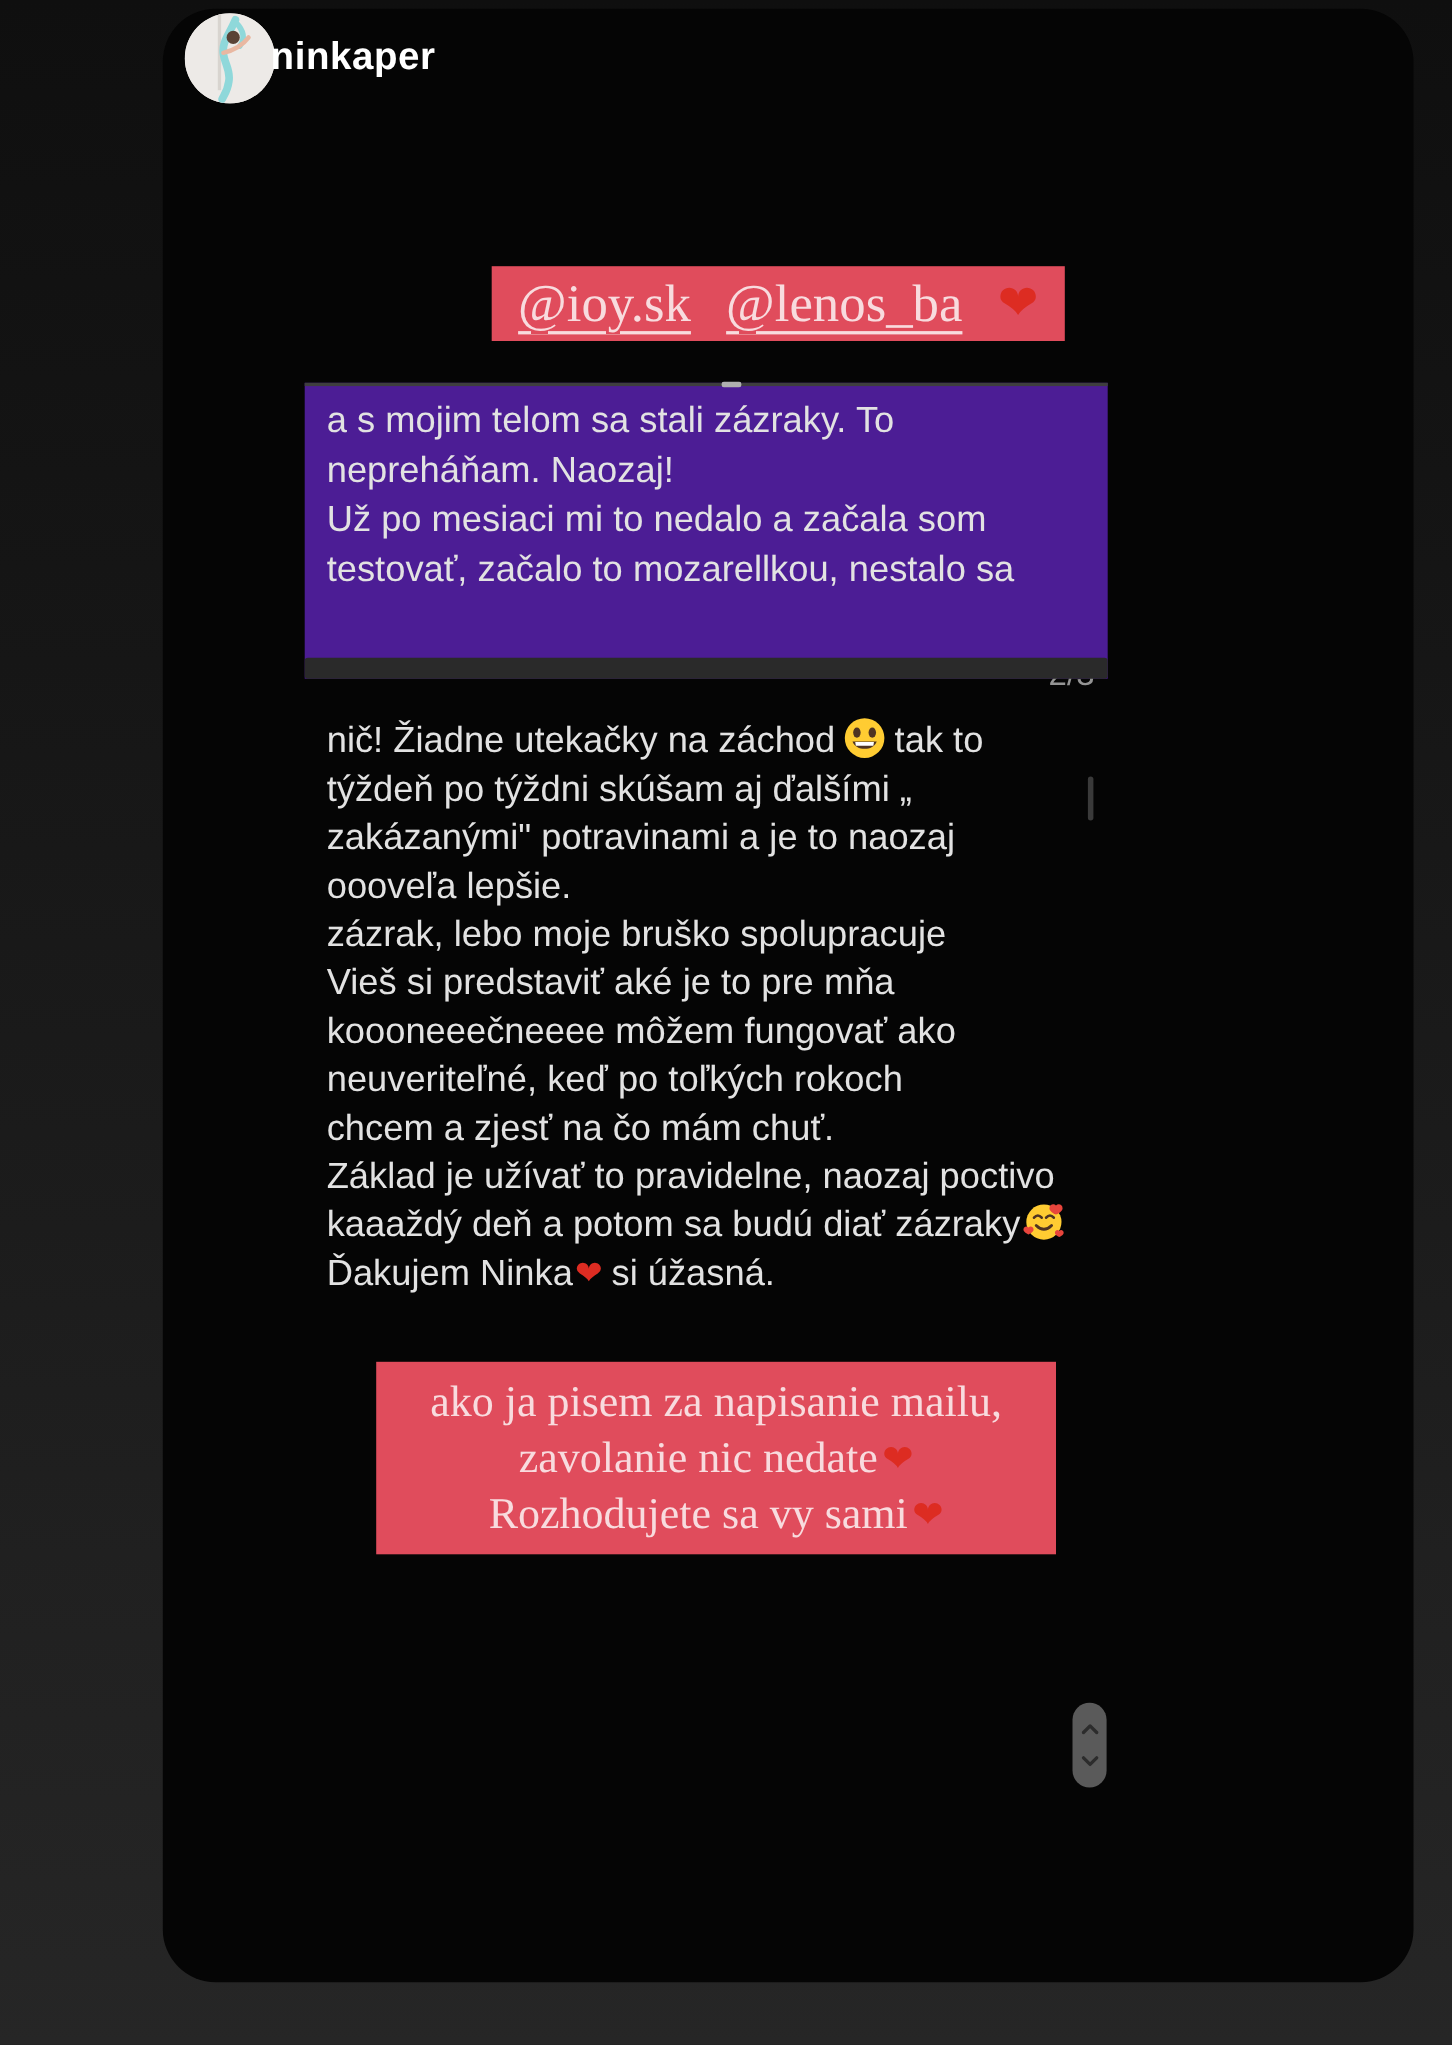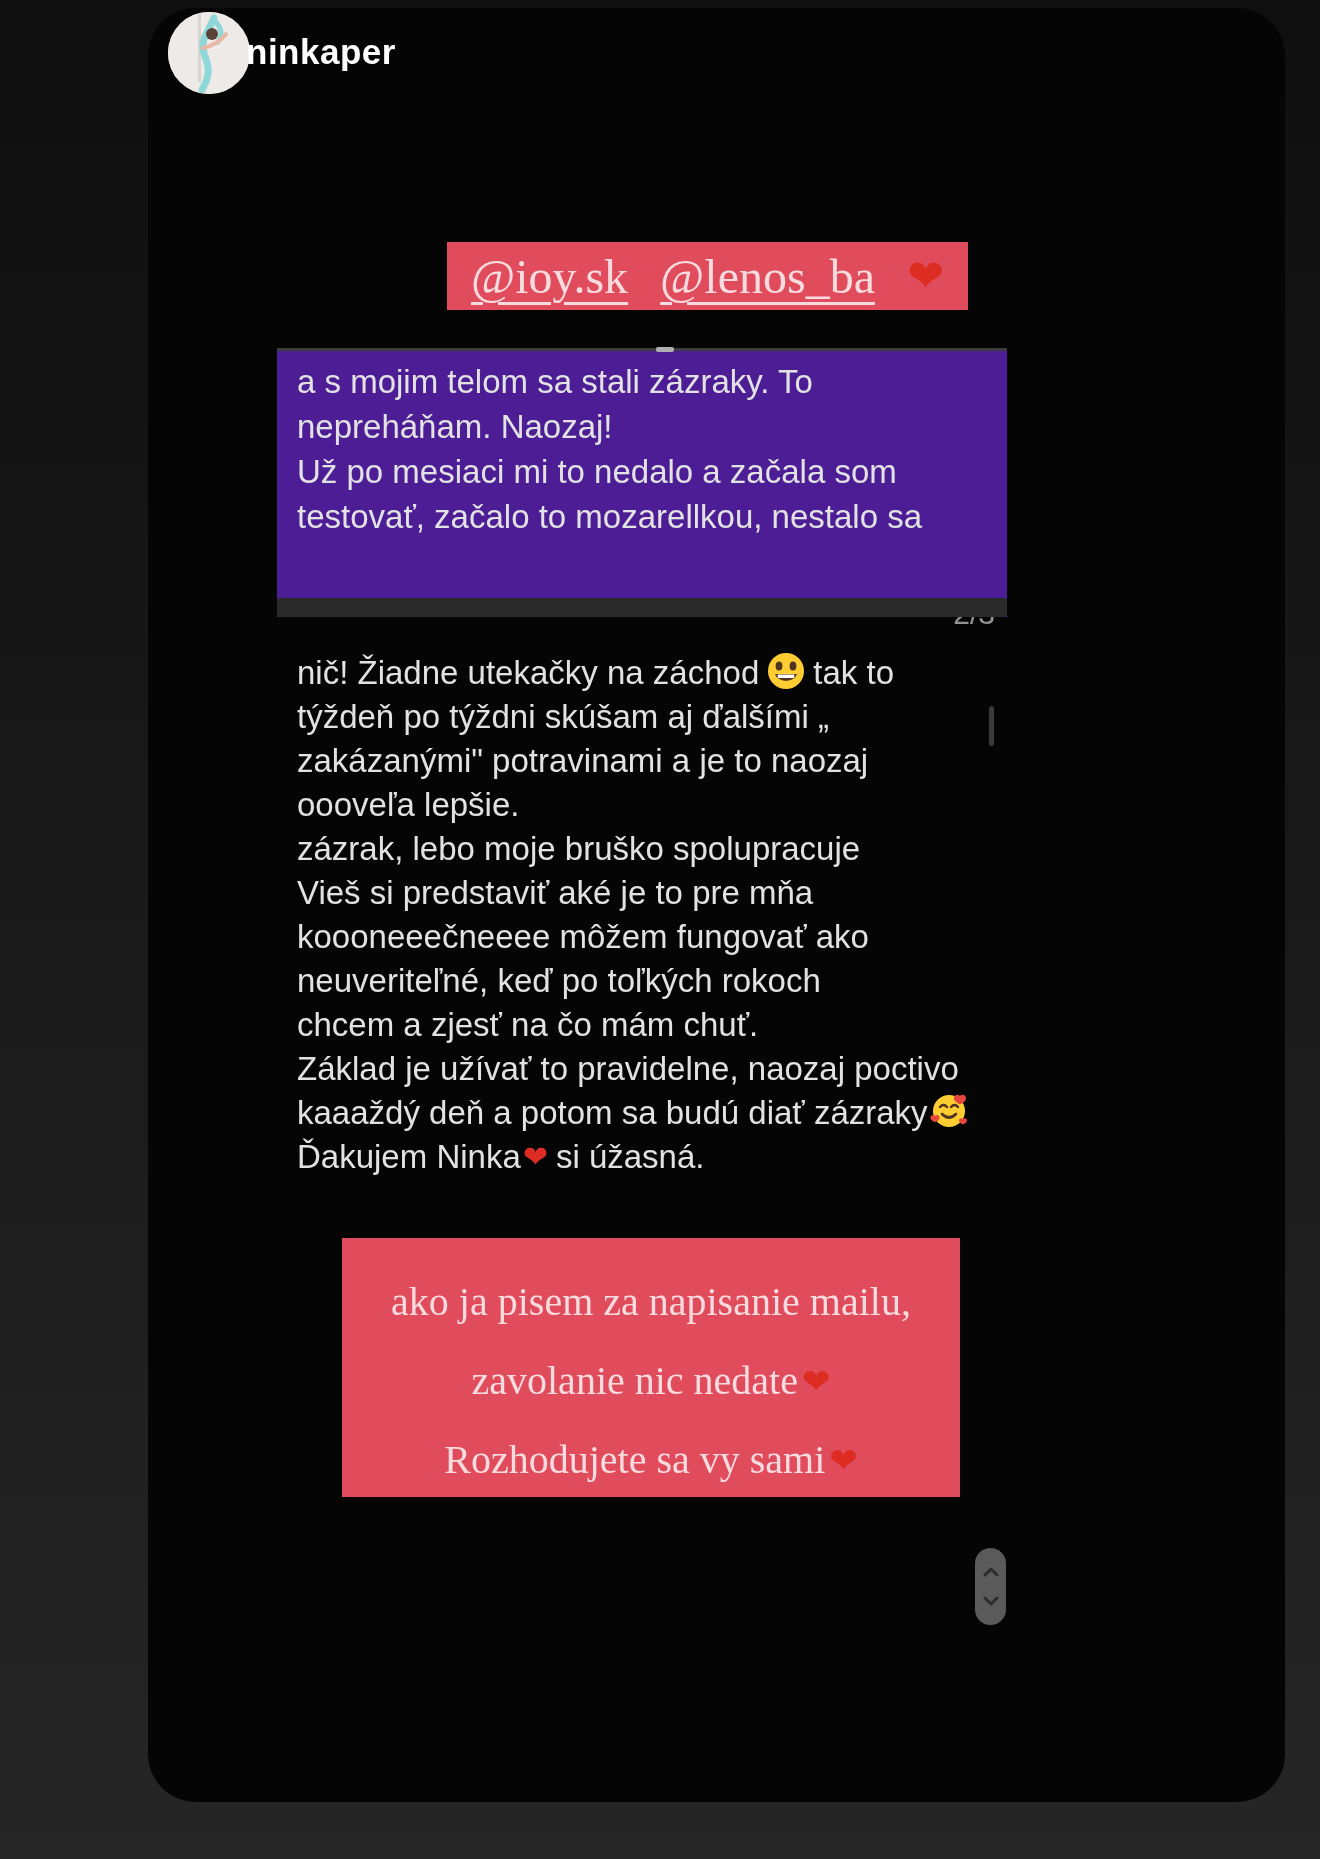"ako ja pisem za napisanie" .caption-box .cap-line { margin-top: 28px -> none }
